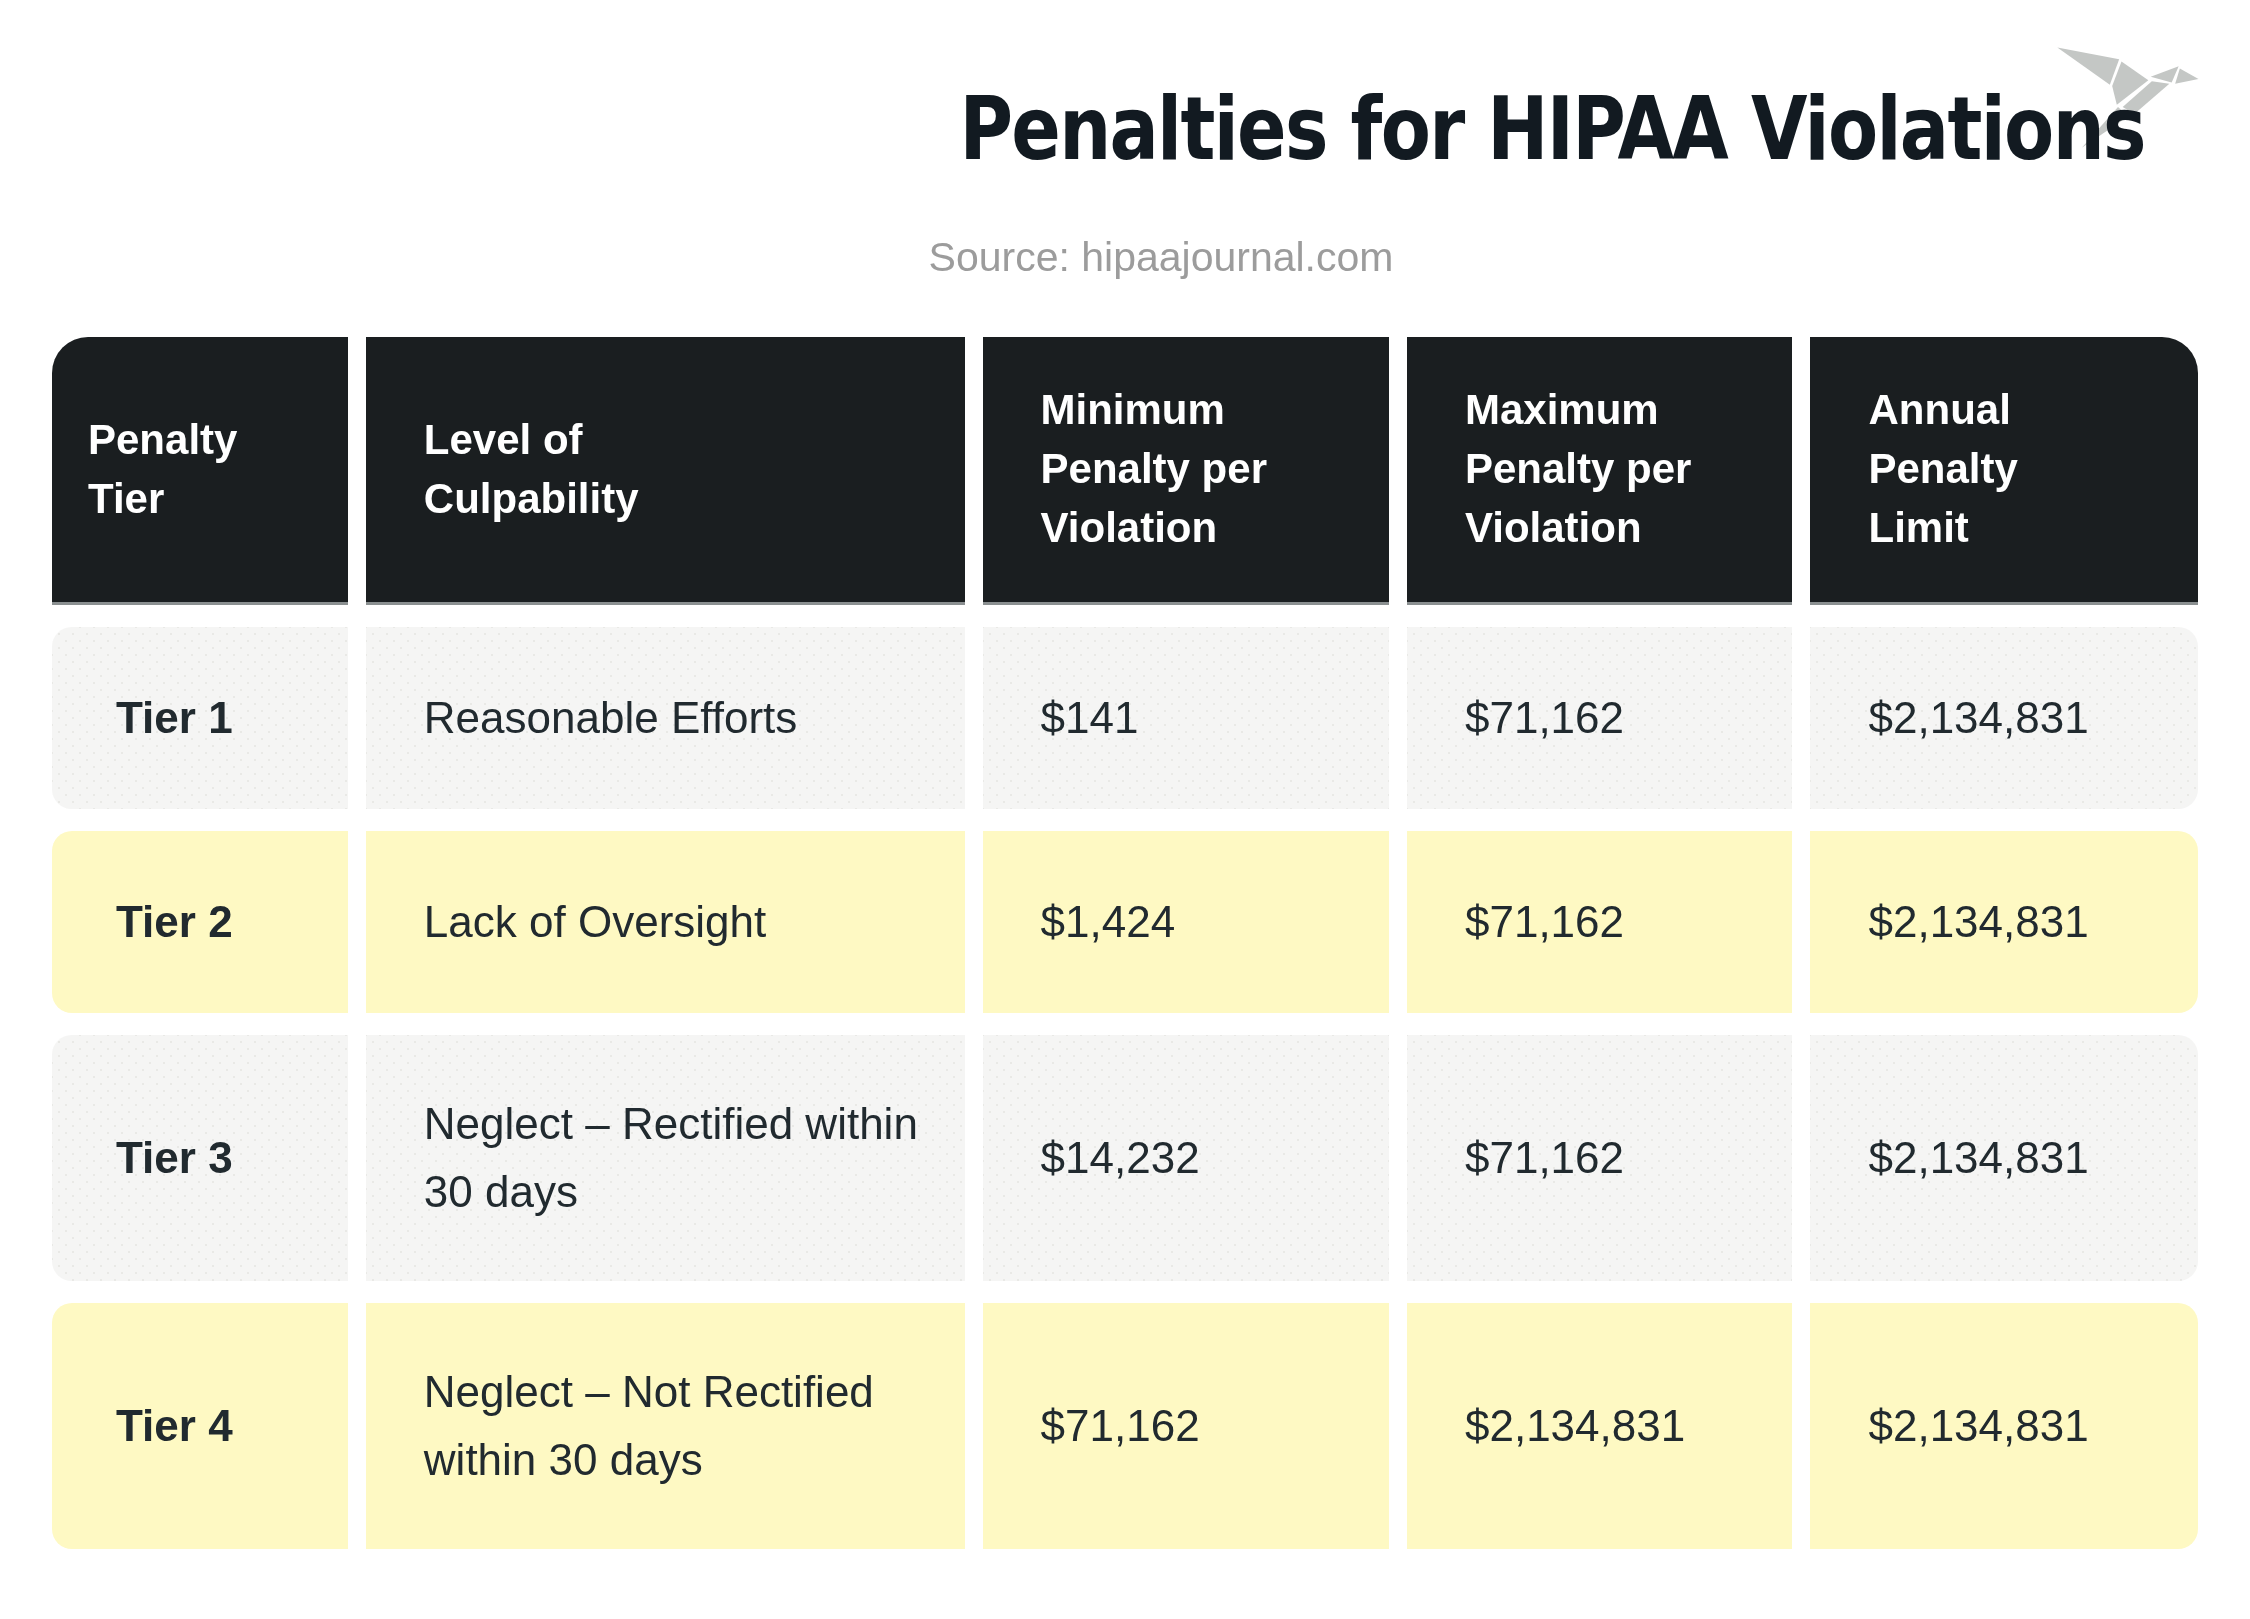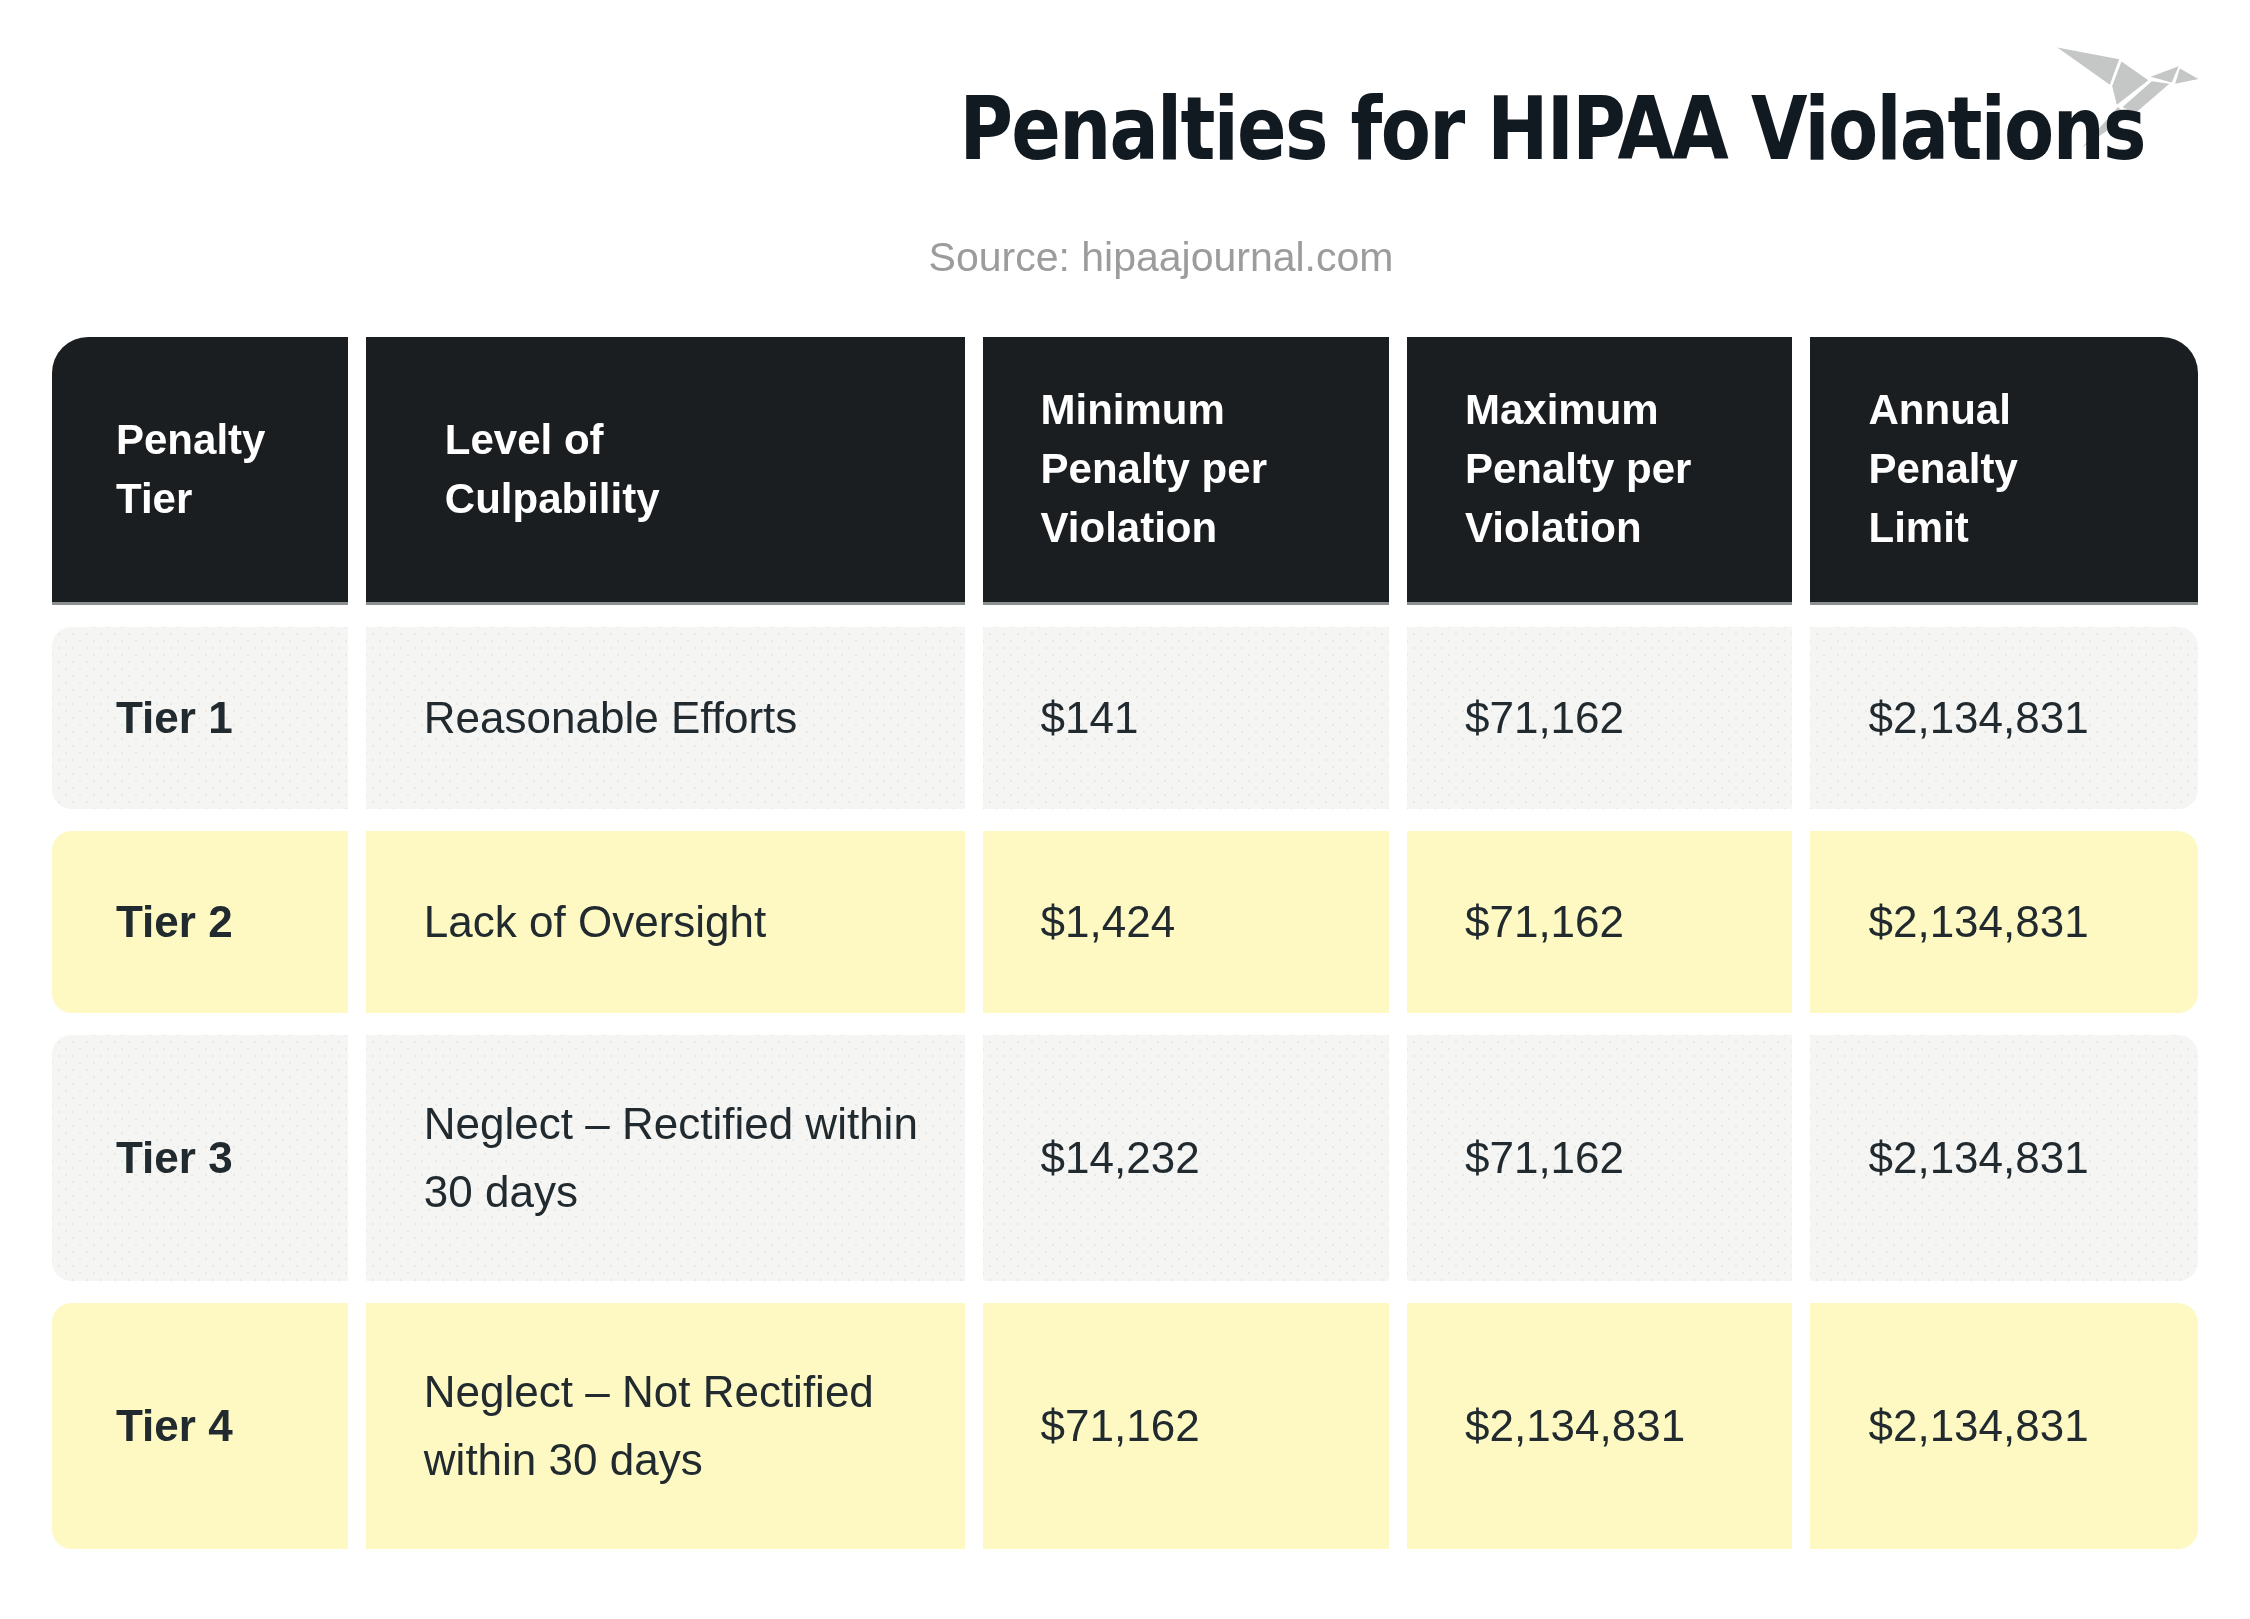"Penalty Tier" .th.first { padding-left: 64px -> 36px }
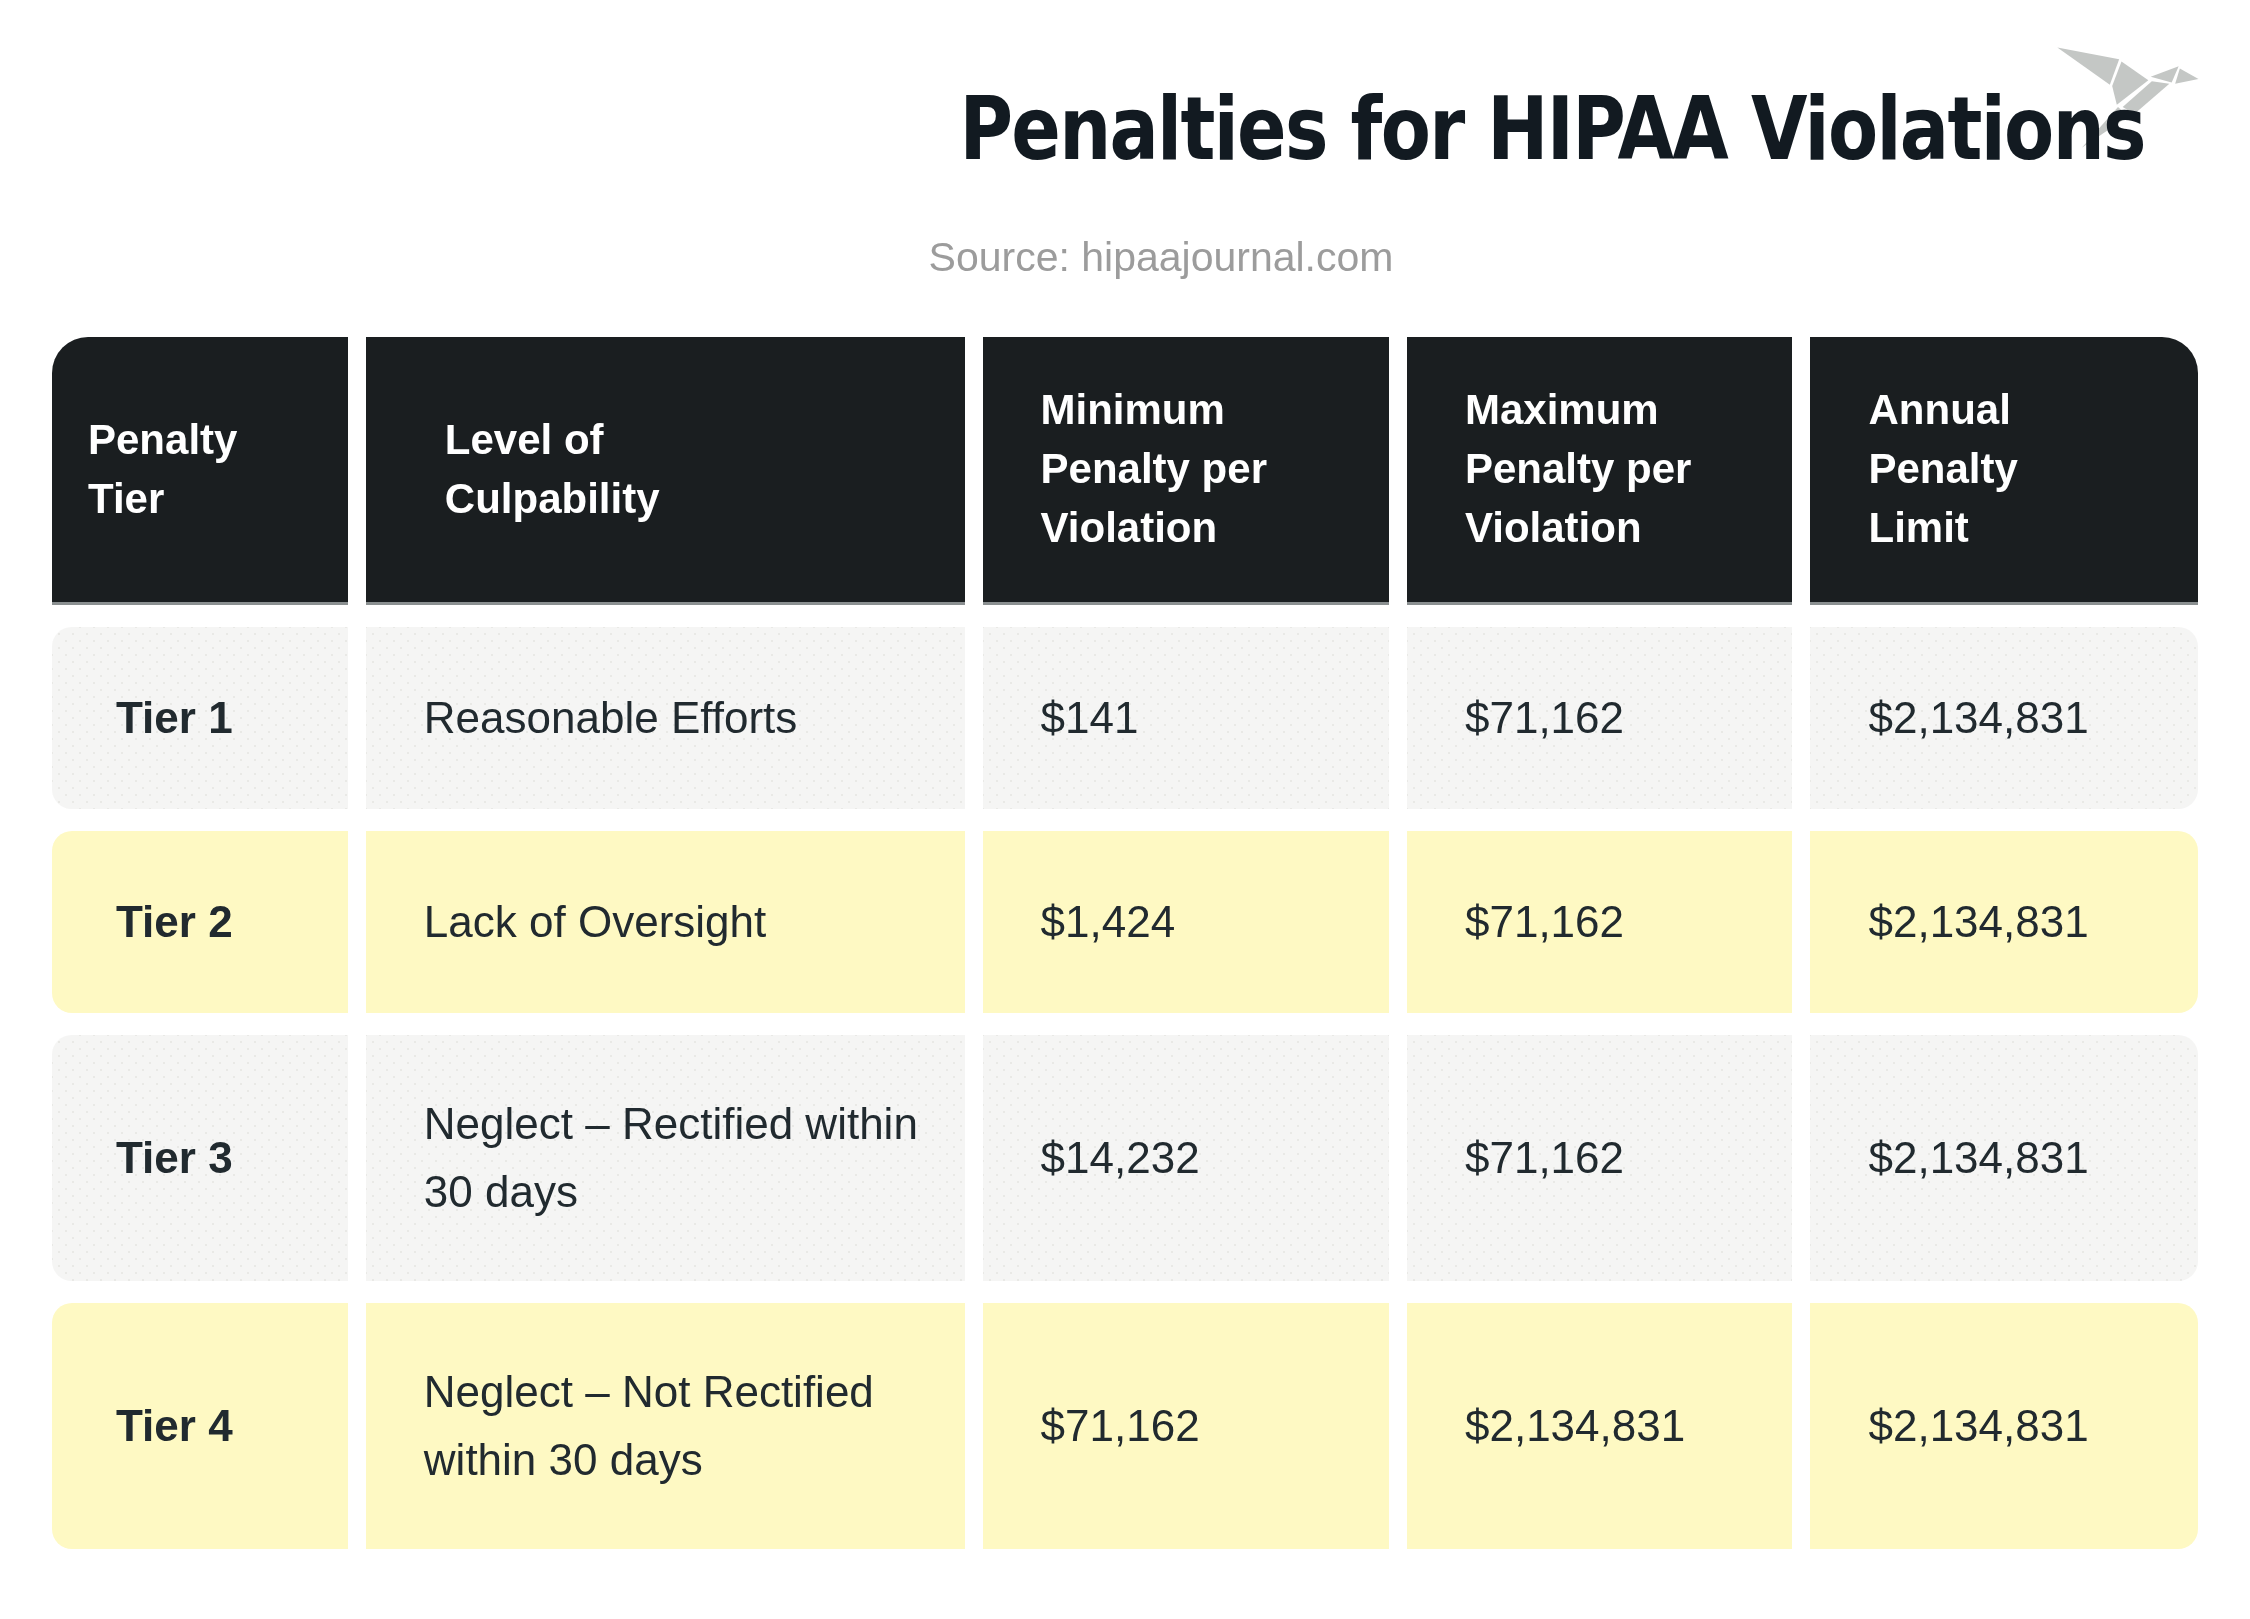"Level of Culpability" .th.w270 span { margin-left: 21px -> none }
